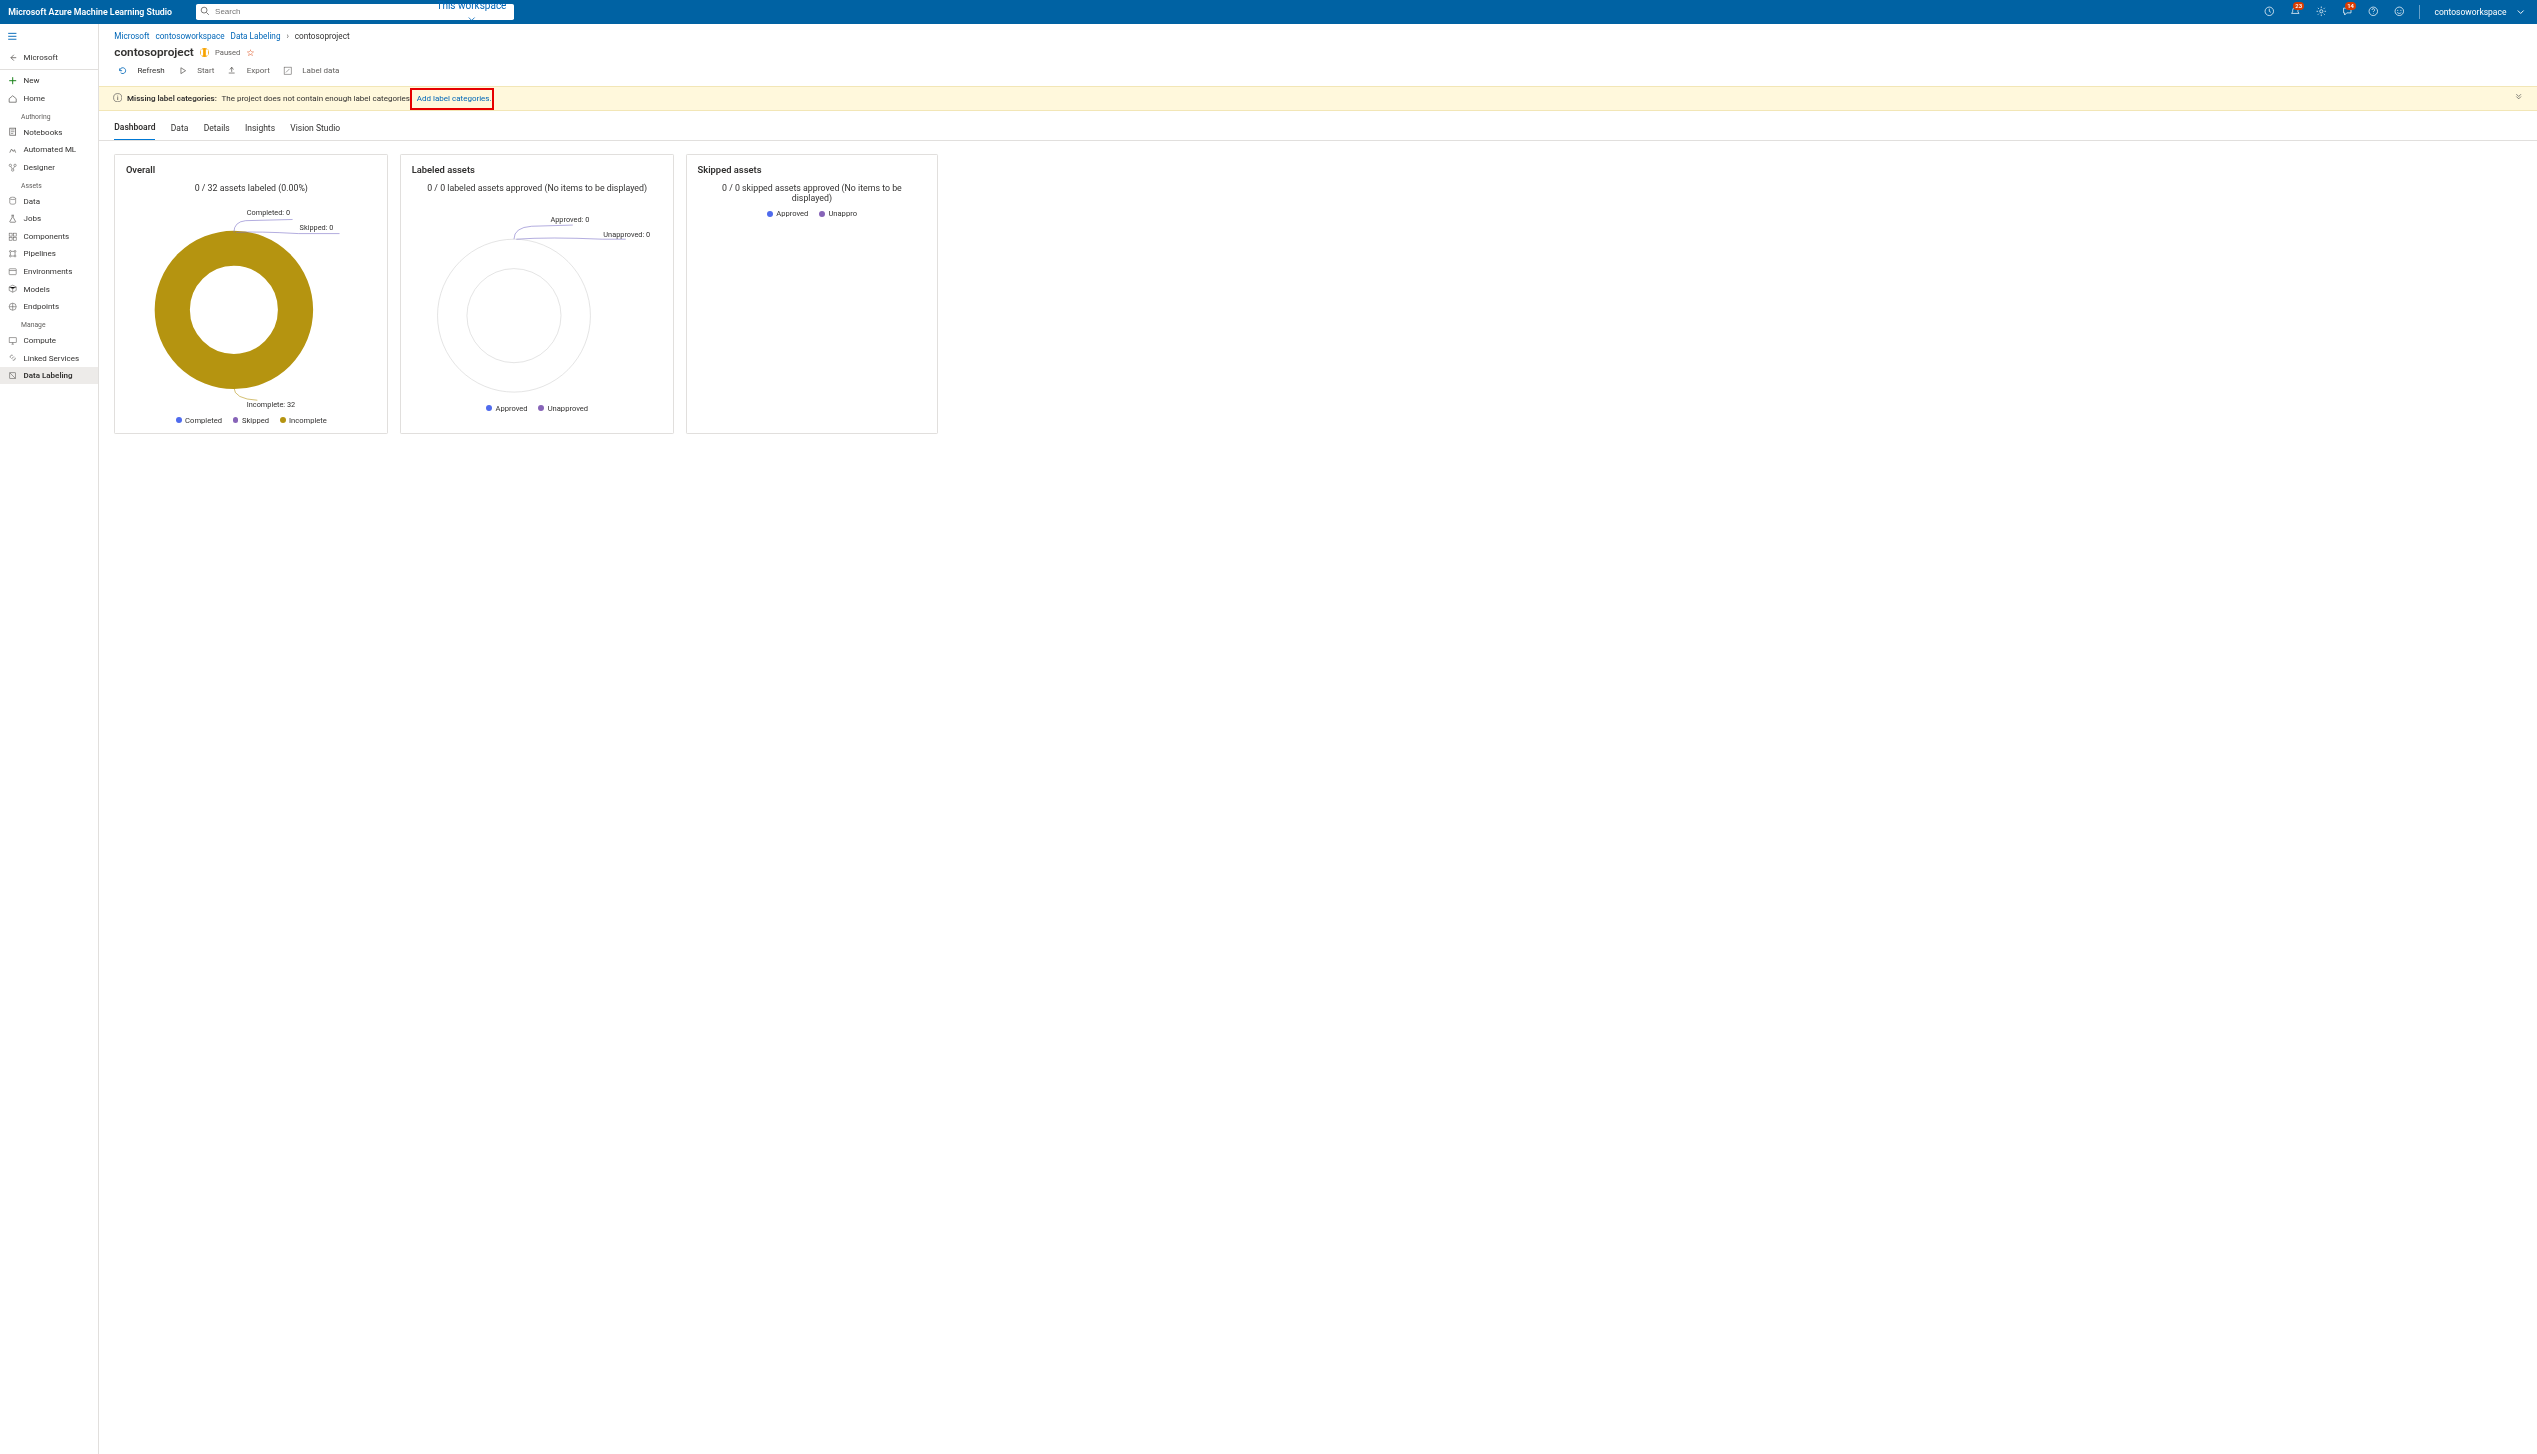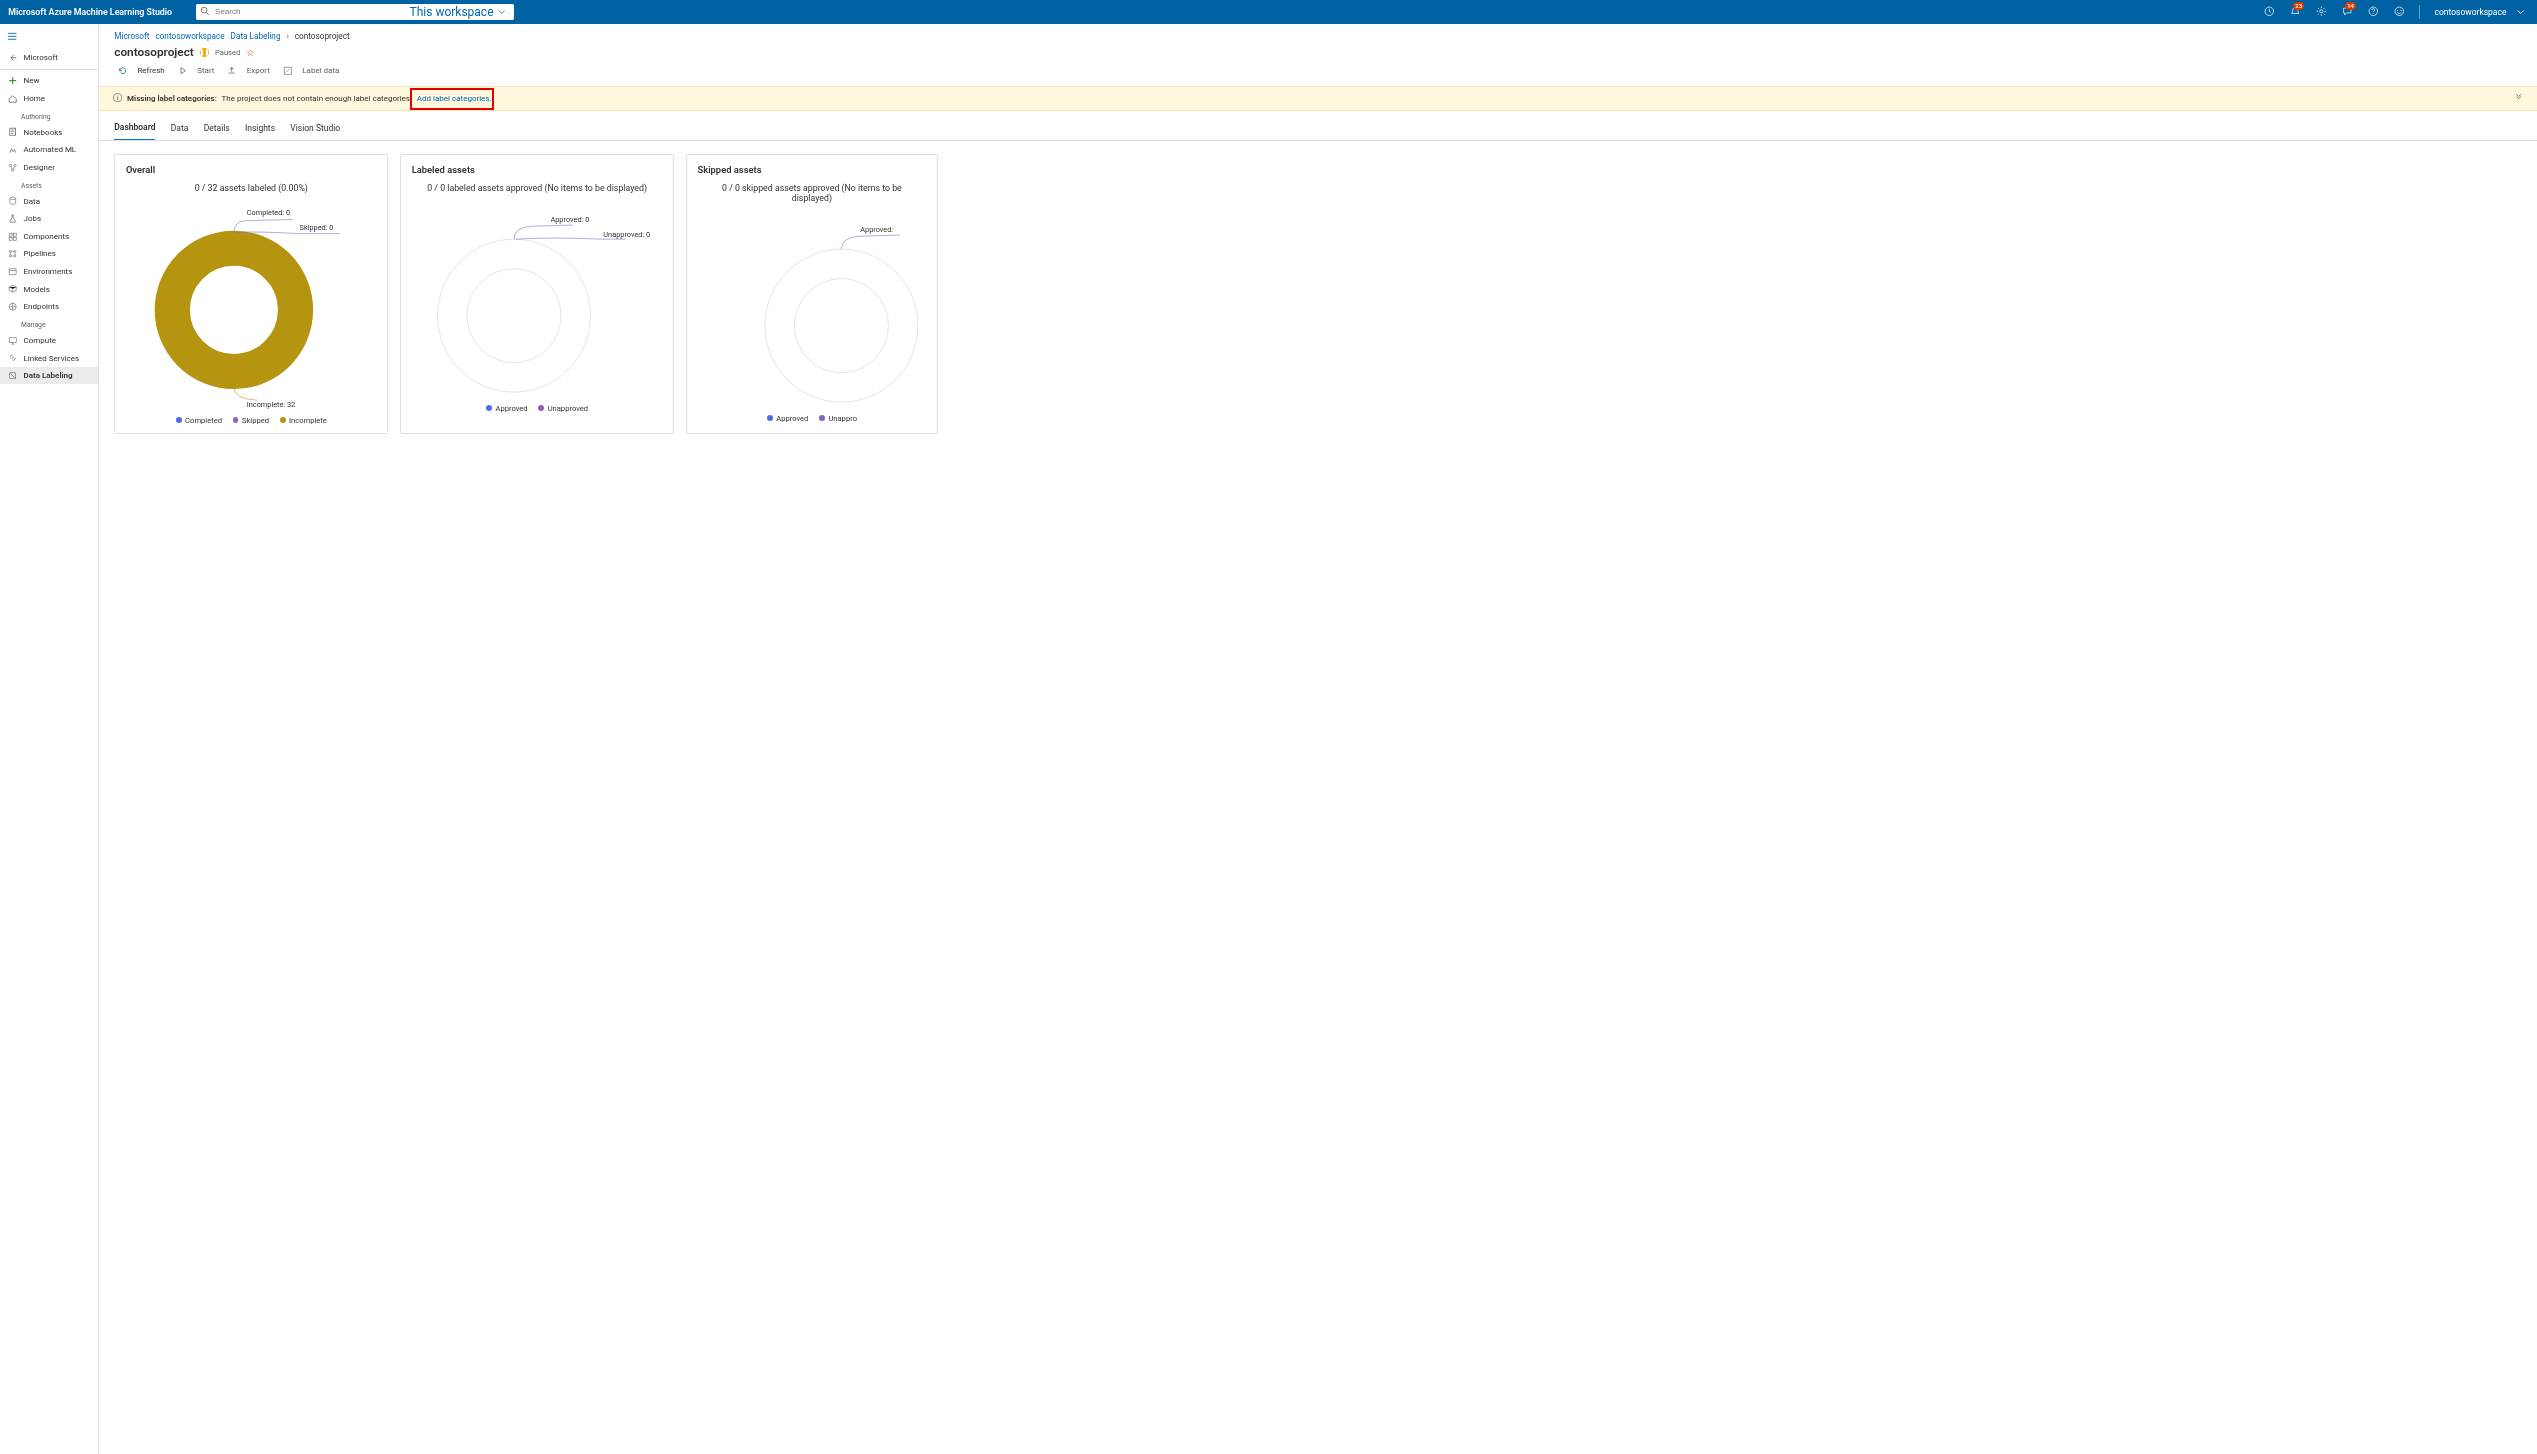"This workspace" .scope-pill { flex-direction: none -> column; font-size: 12px -> 10px }
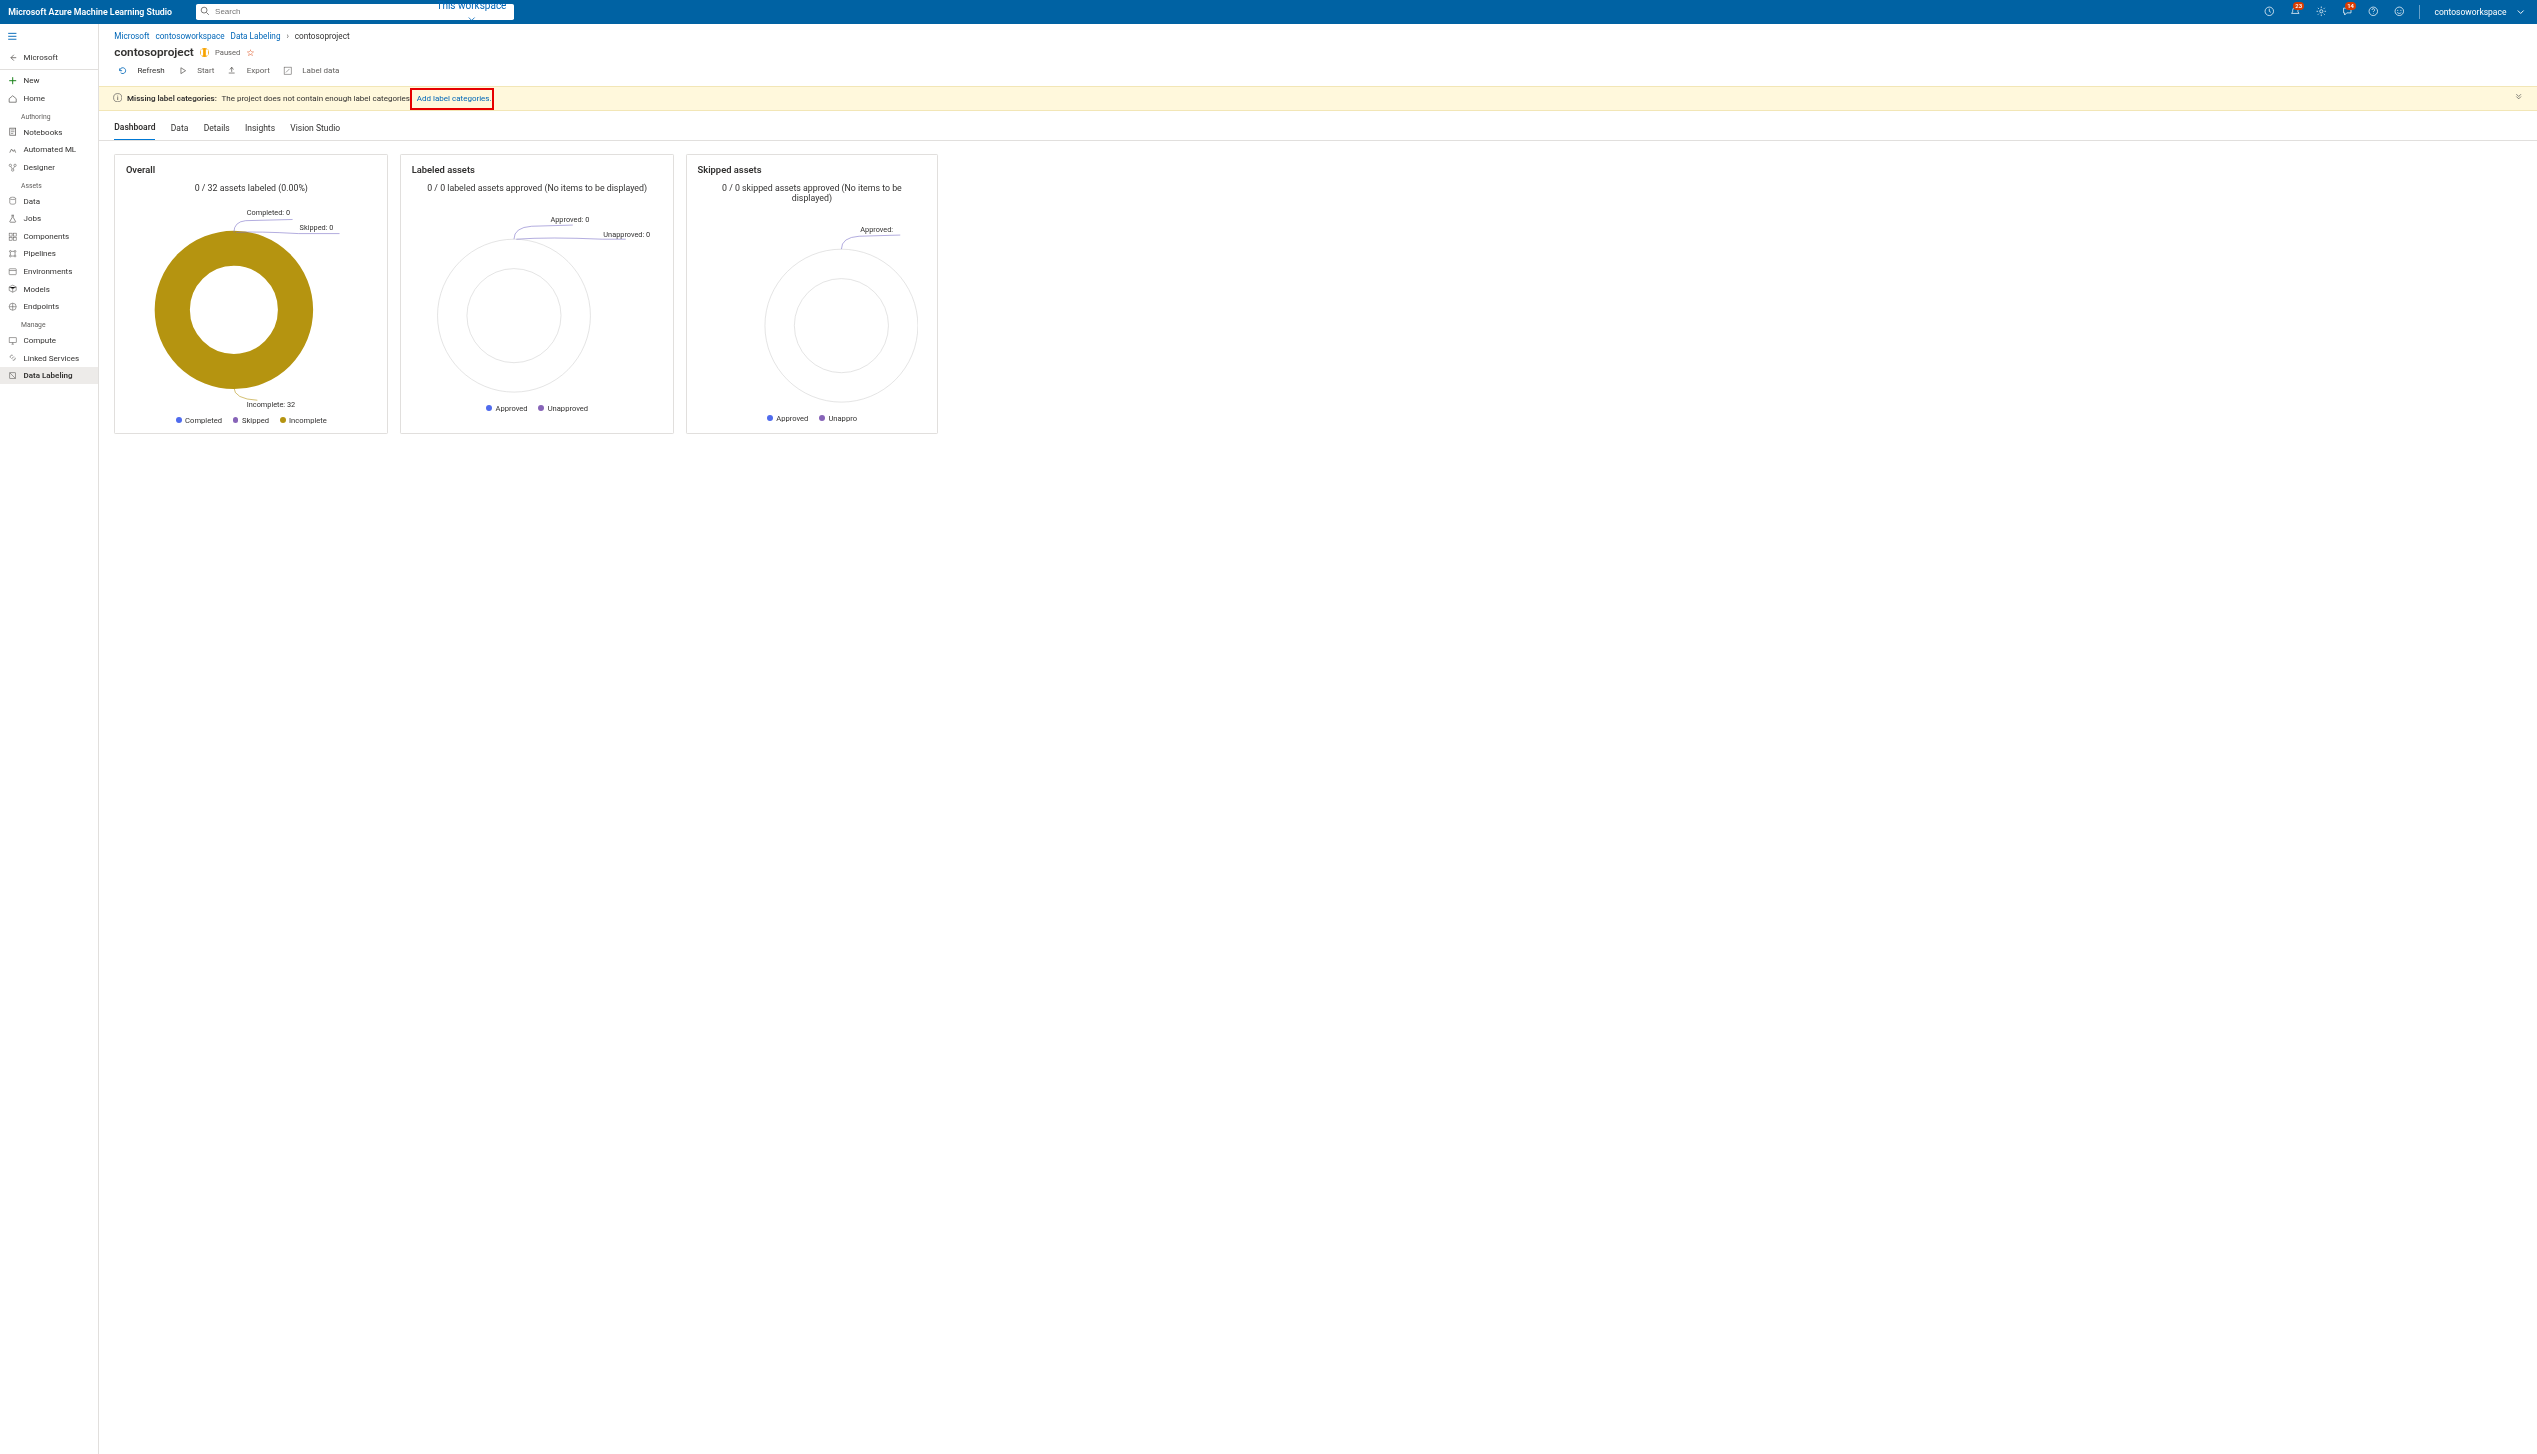"Approved:" div.donut-wrap { html: <div> <svg> <circle></circle> <circle></circle> <path></path> <text>Approved:</text> </svg> </div> -> none }
